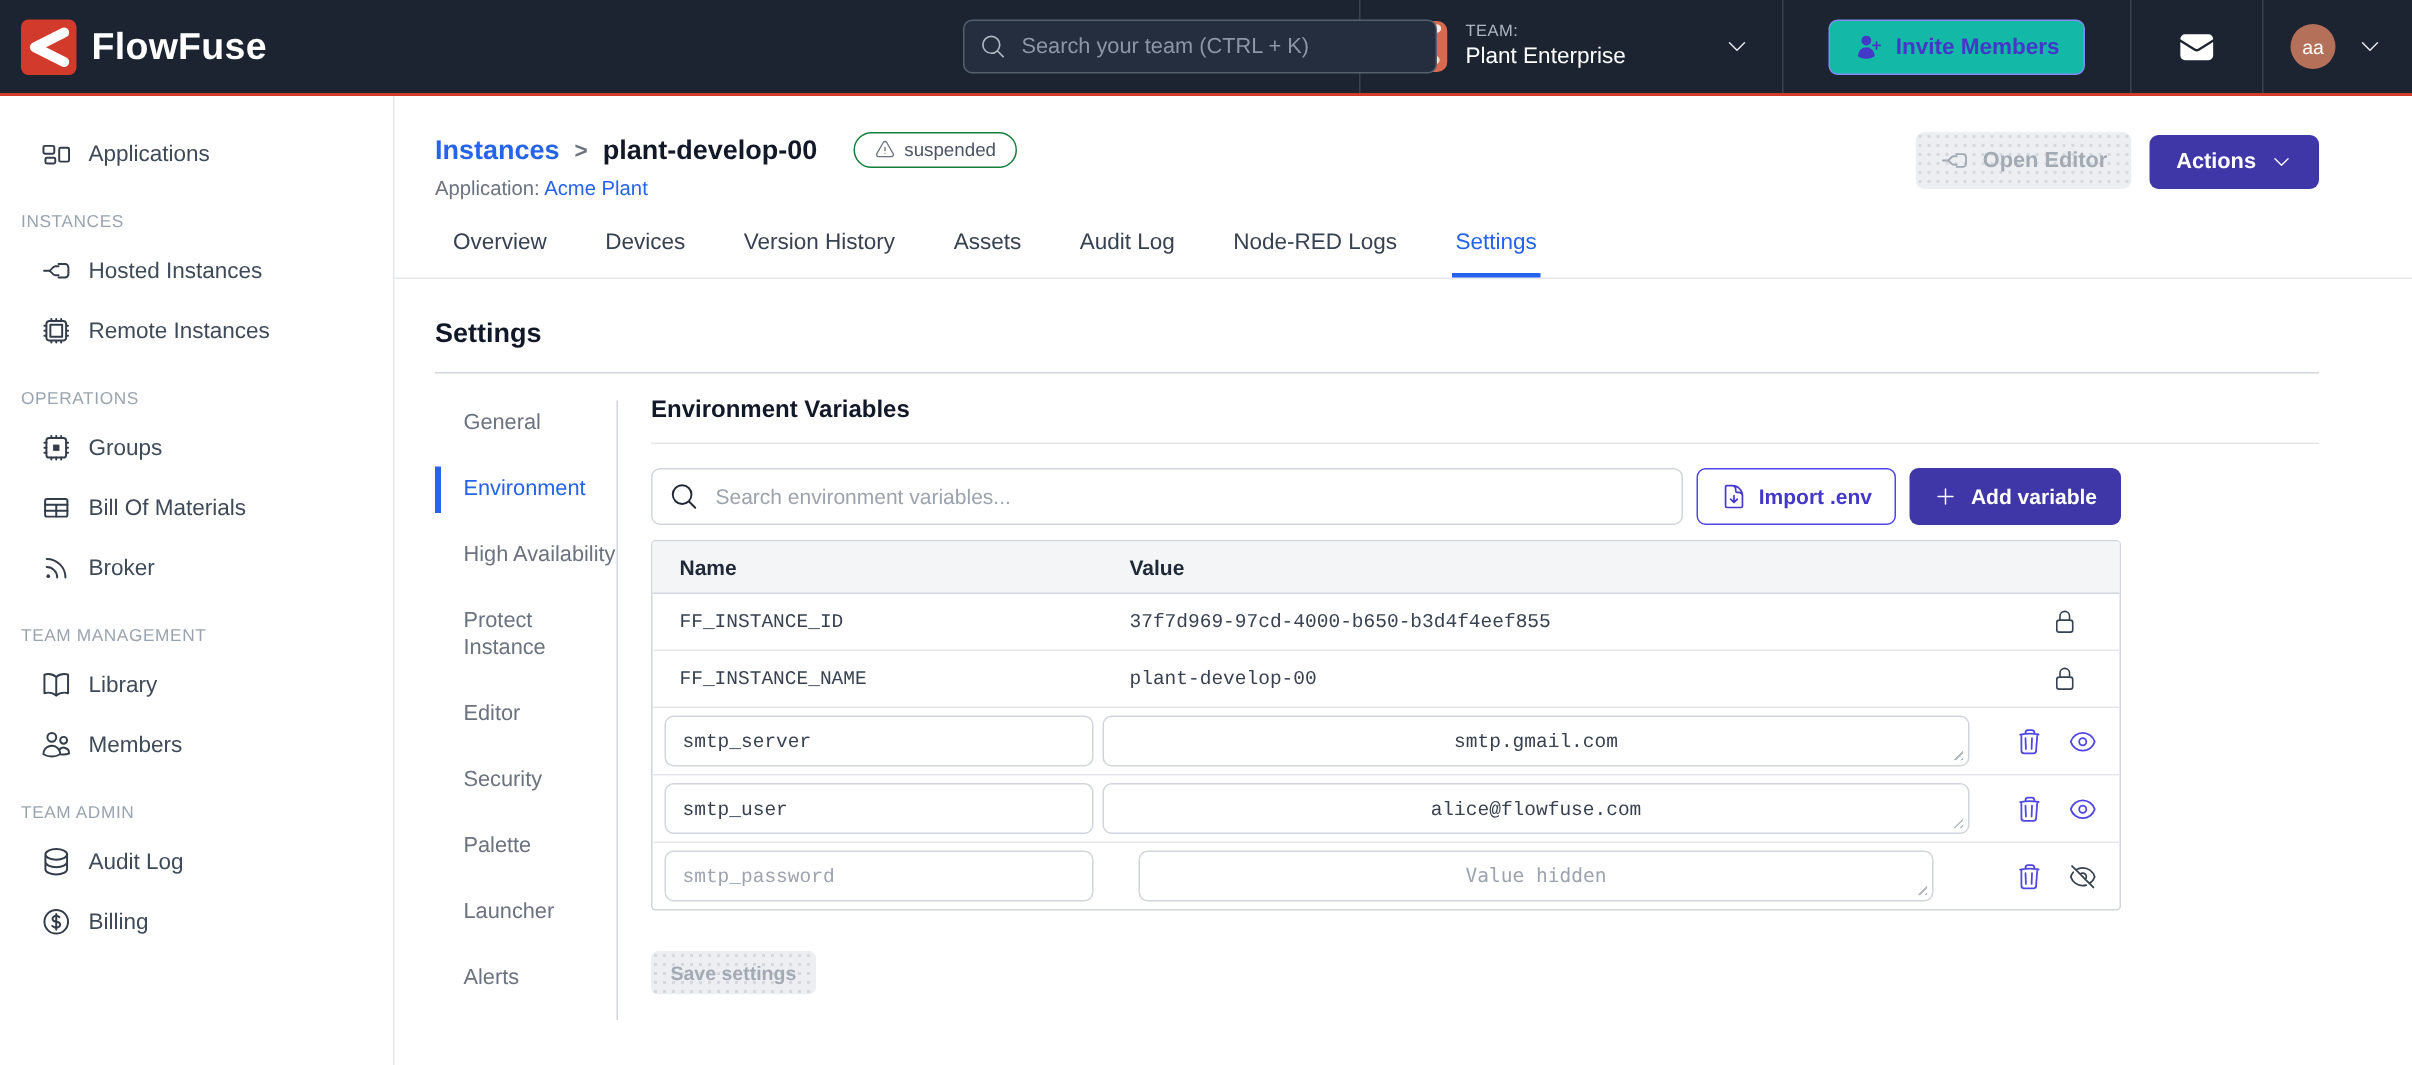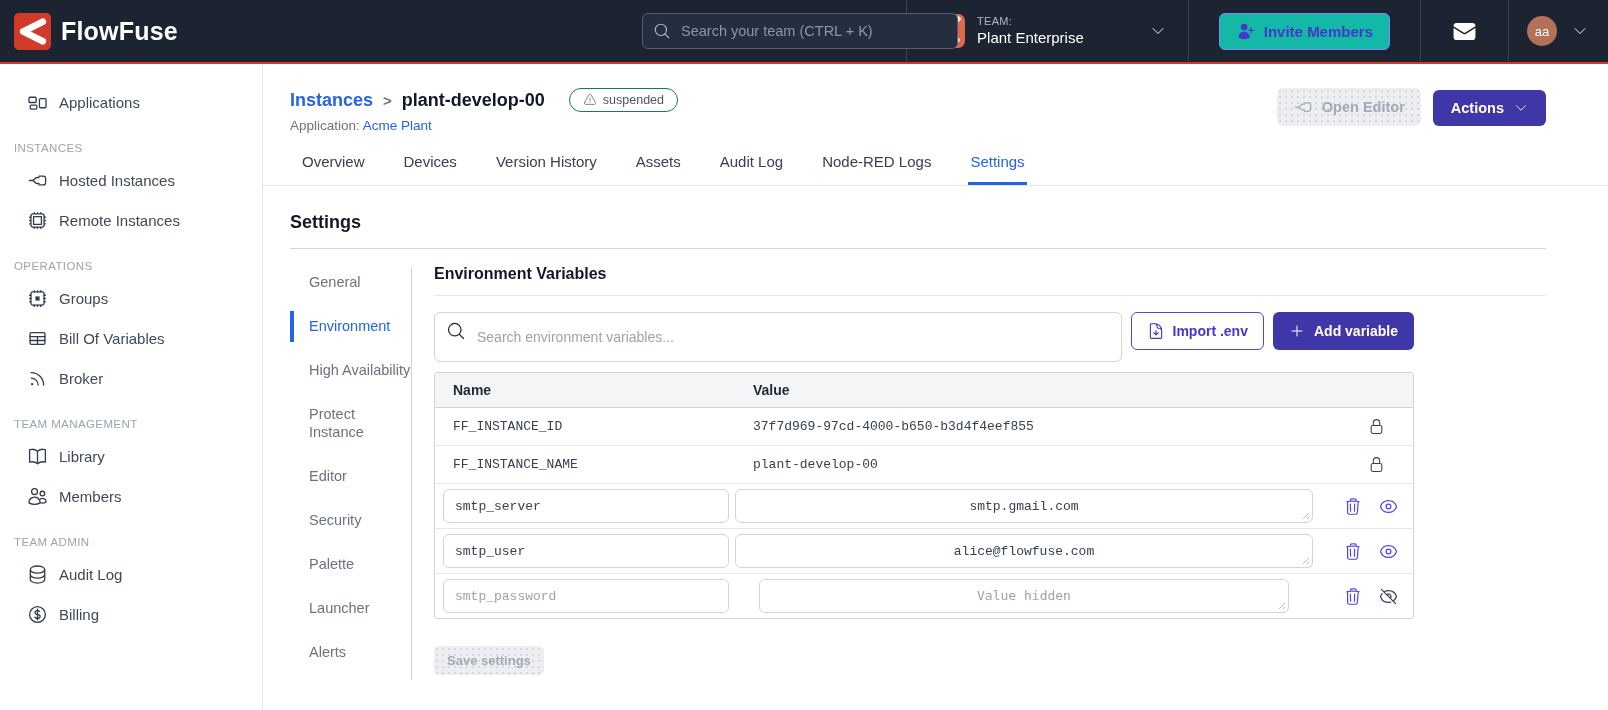"Bill Of Variables" span { text: Variables -> Materials }
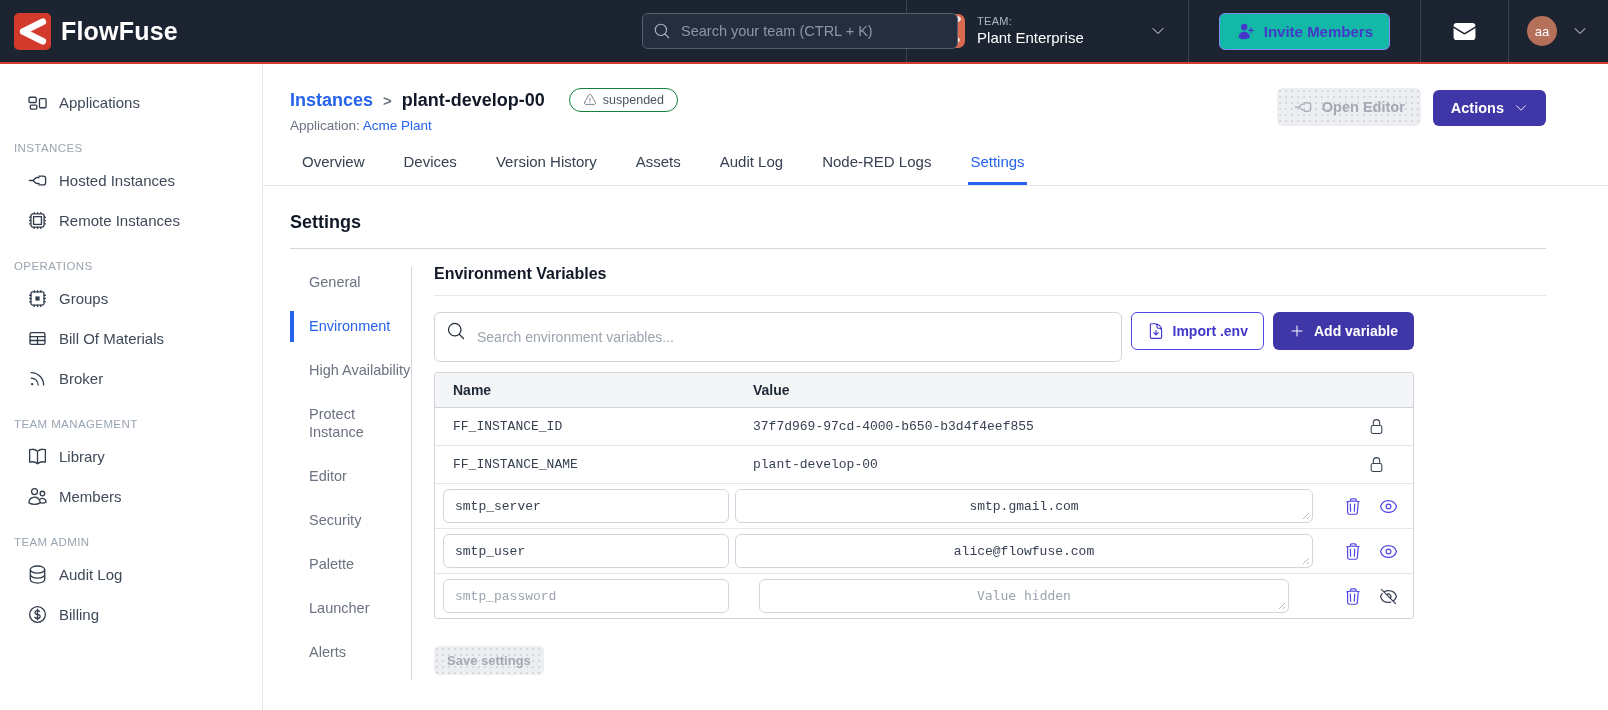"Search environment variables..." .env-search { height: 50px -> 38px }
